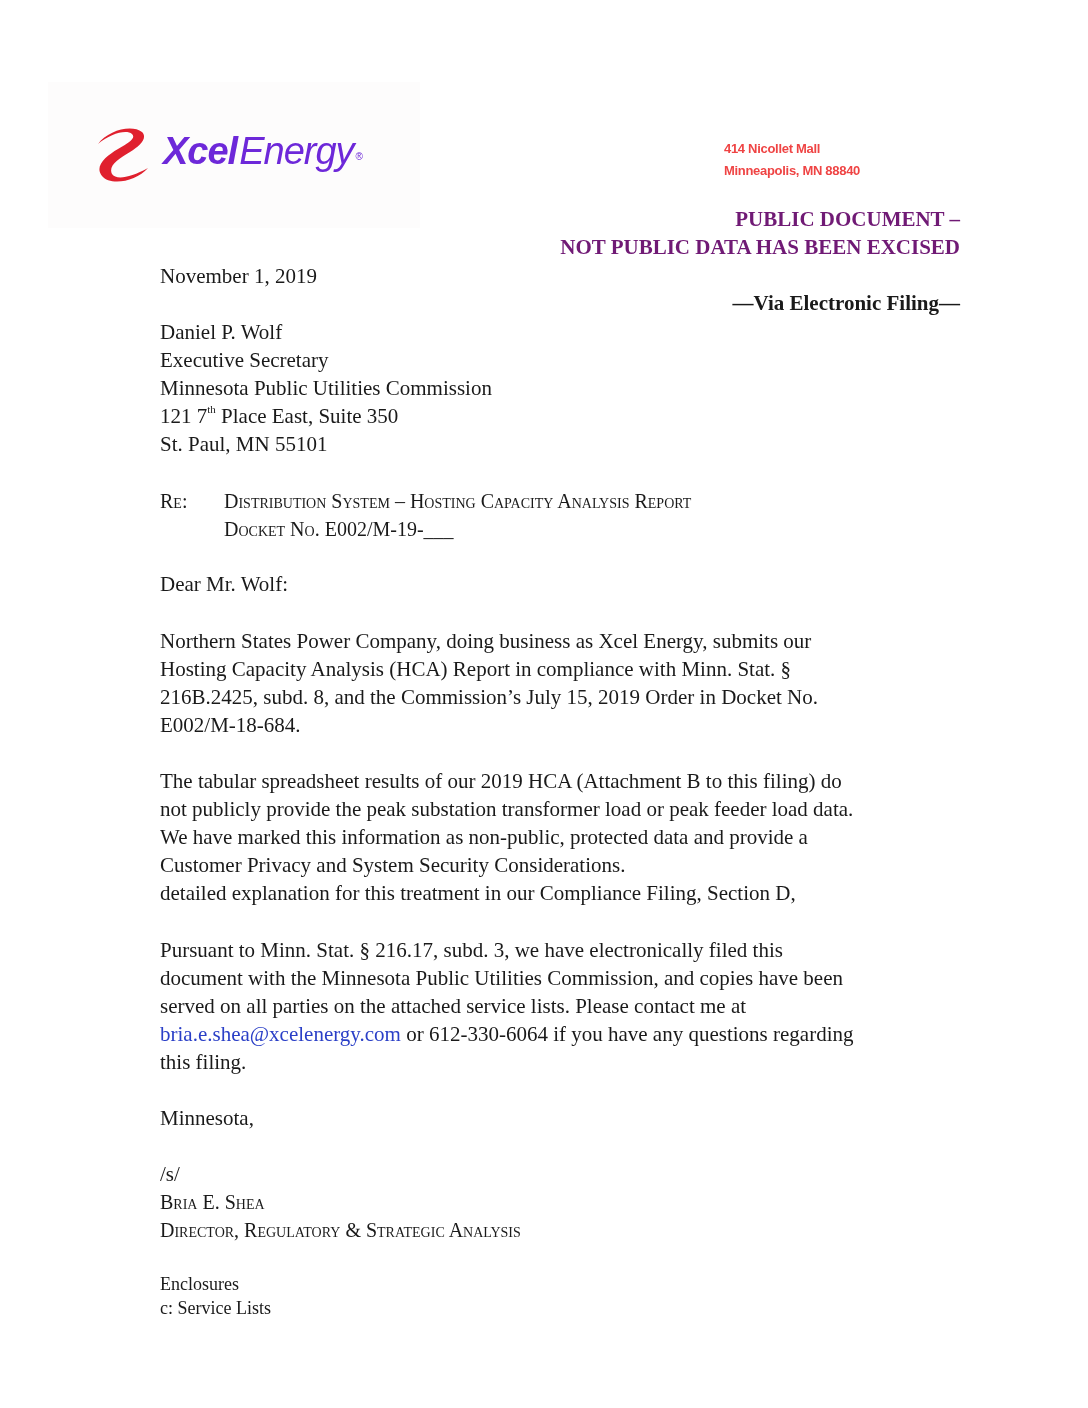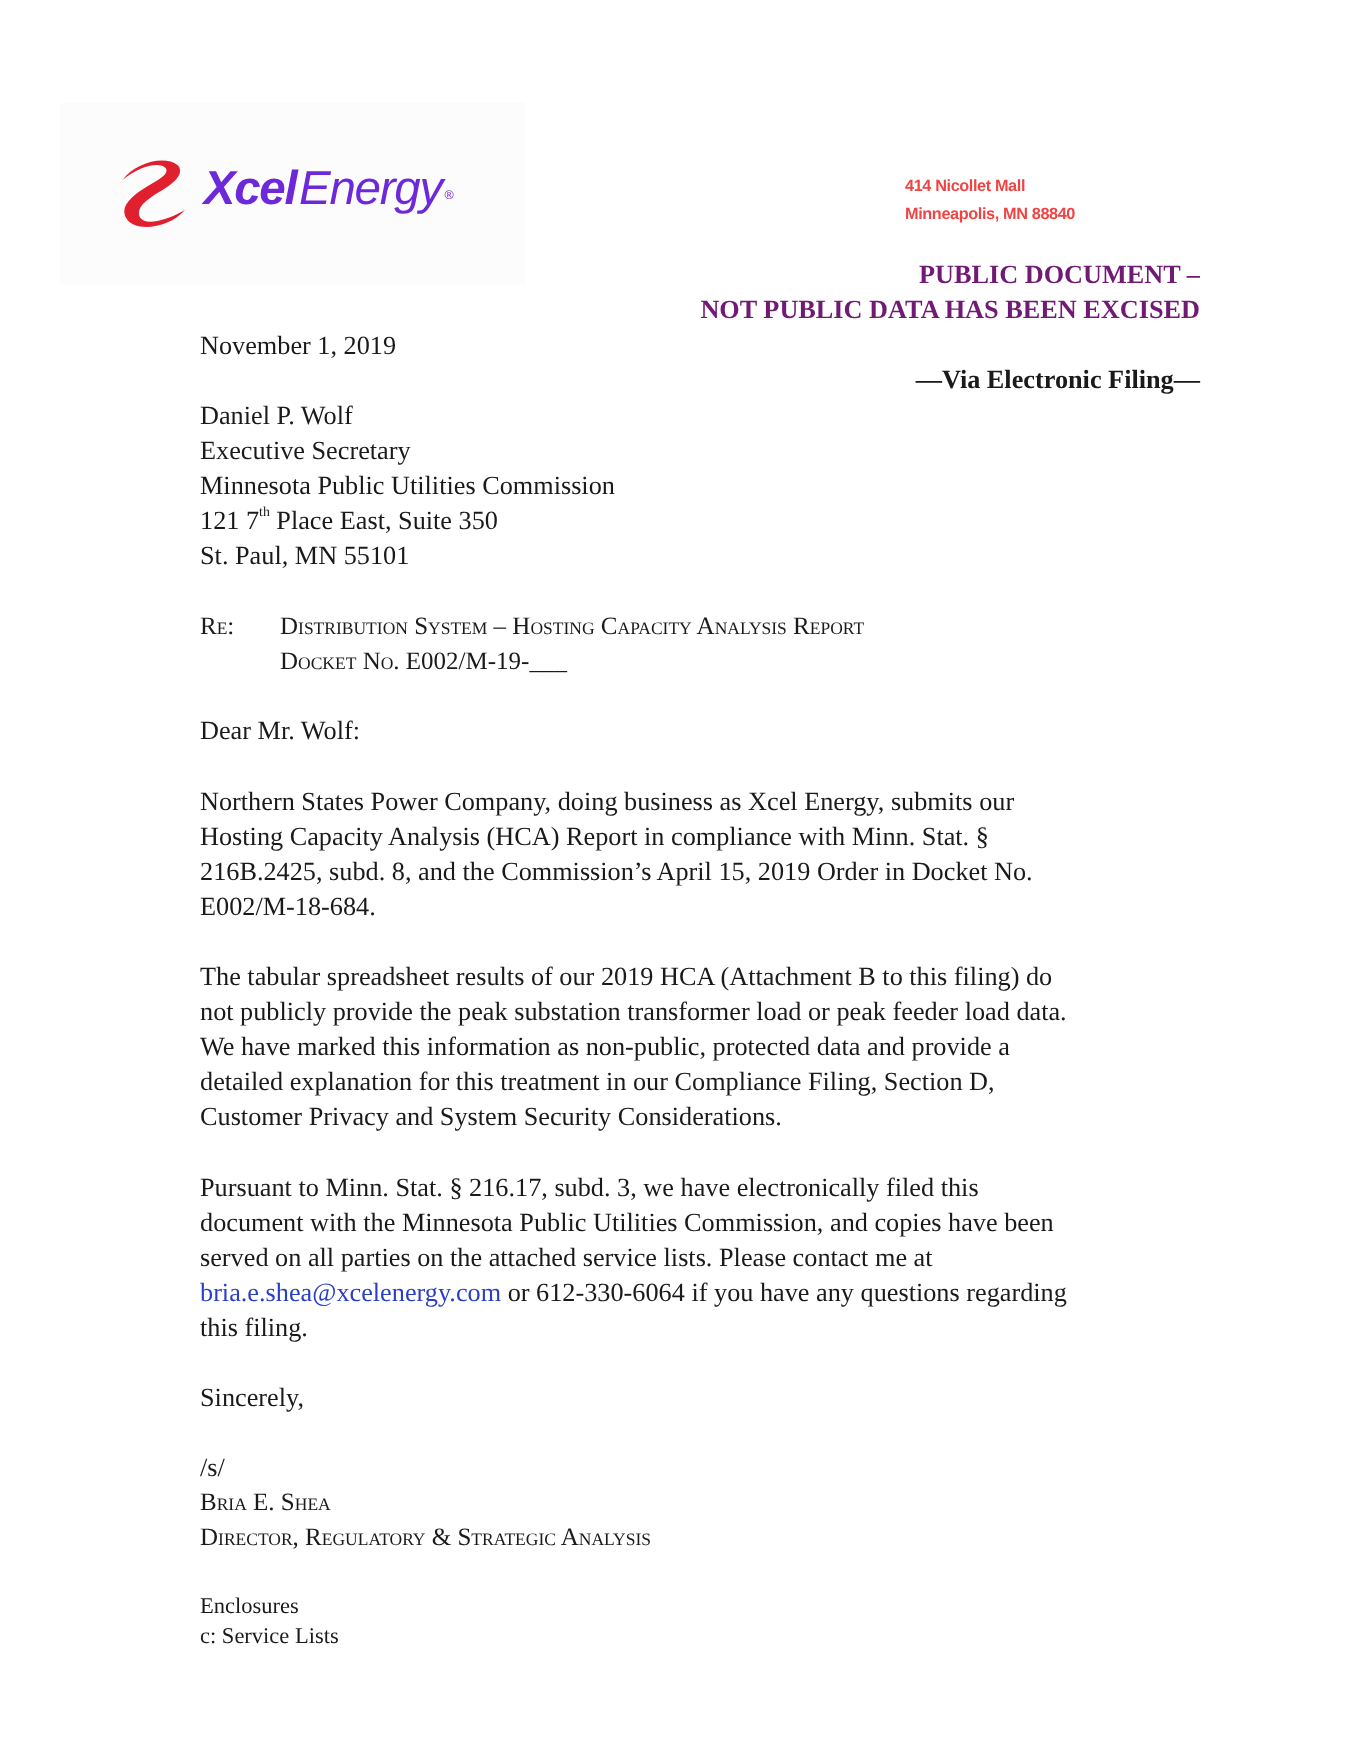"216B.2425, subd. 8, and the" div { text: April -> July }
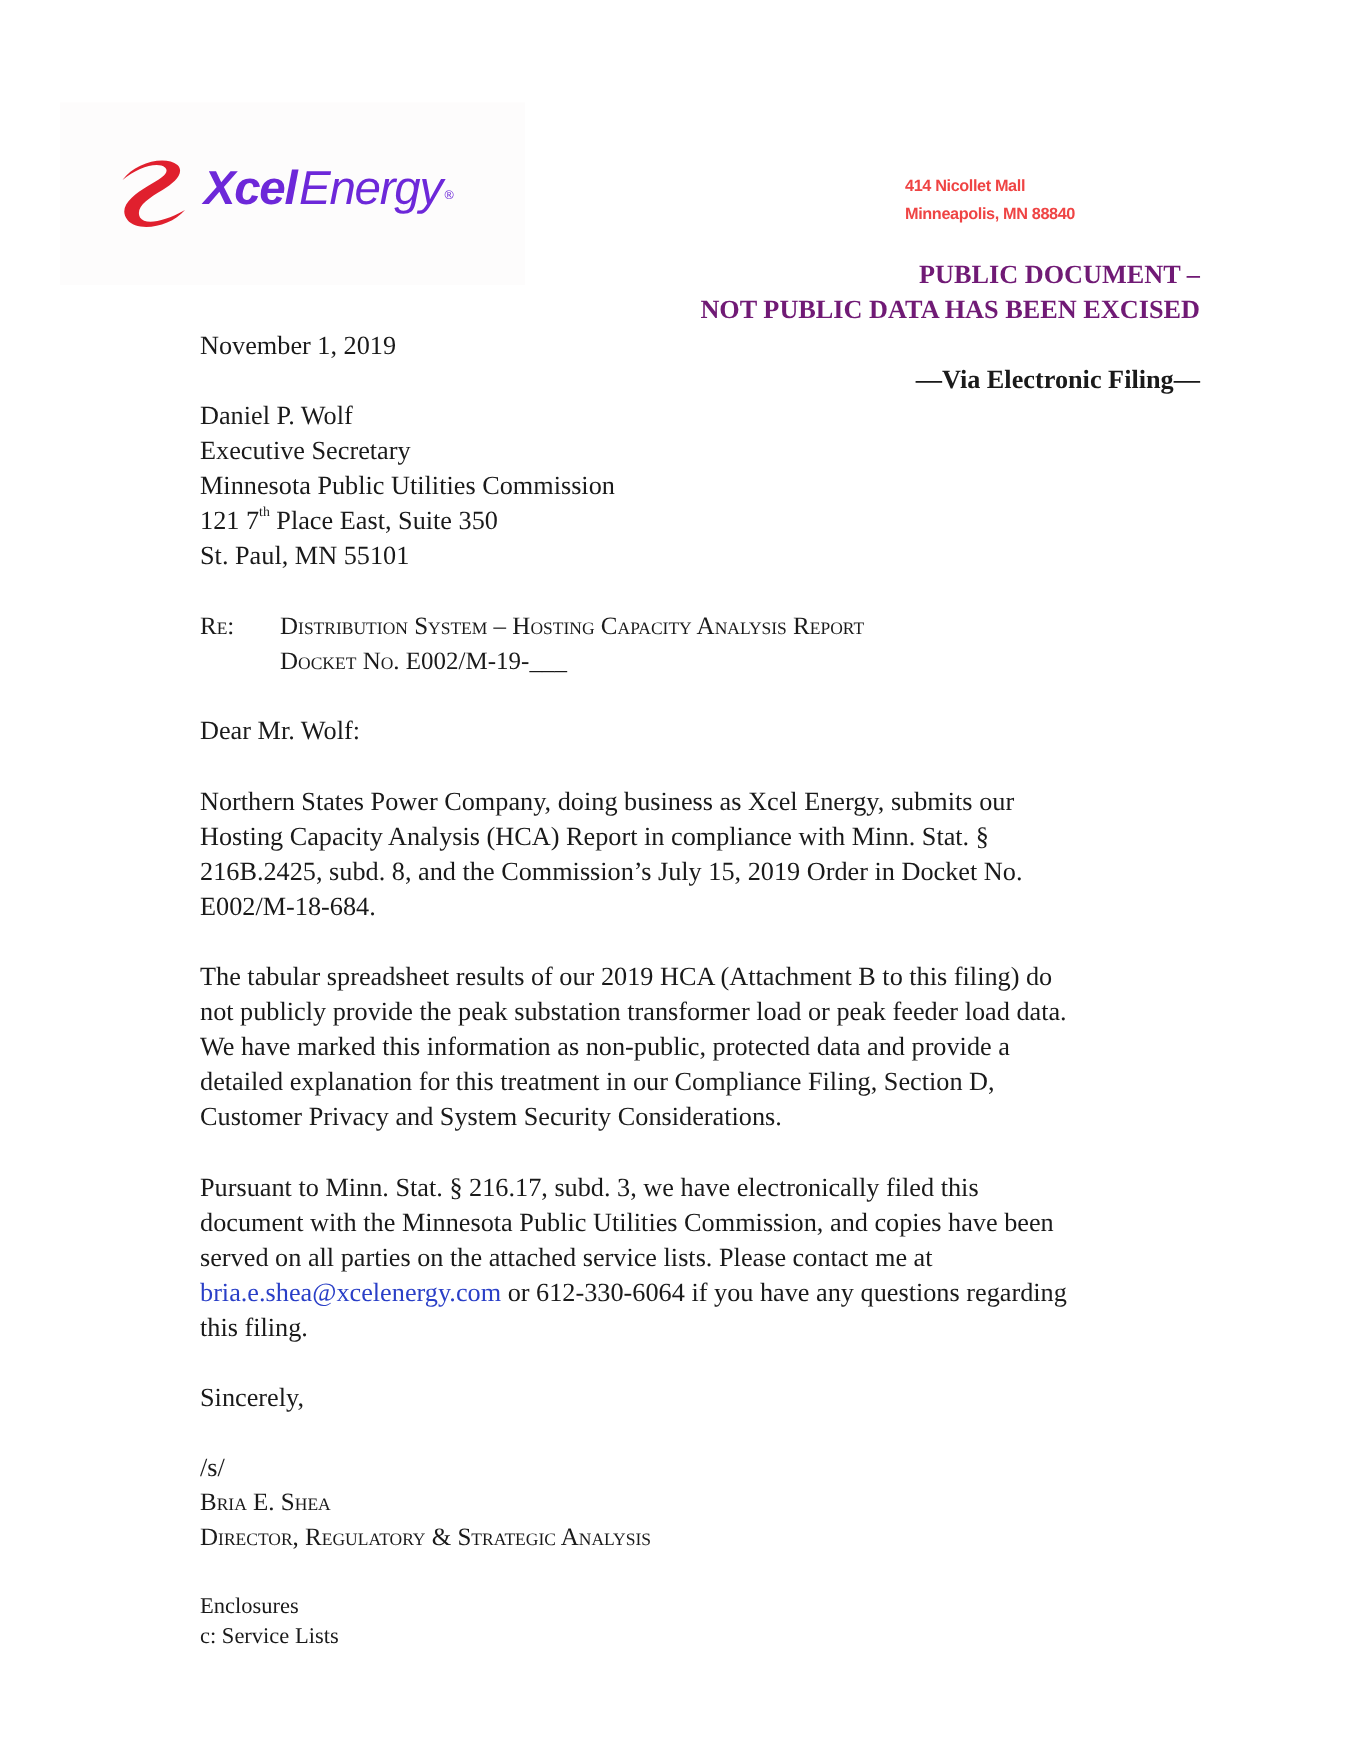"detailed explanation for this treatment" div { order: before "Customer Privacy and System Security" -> after "Customer Privacy and System Security" }
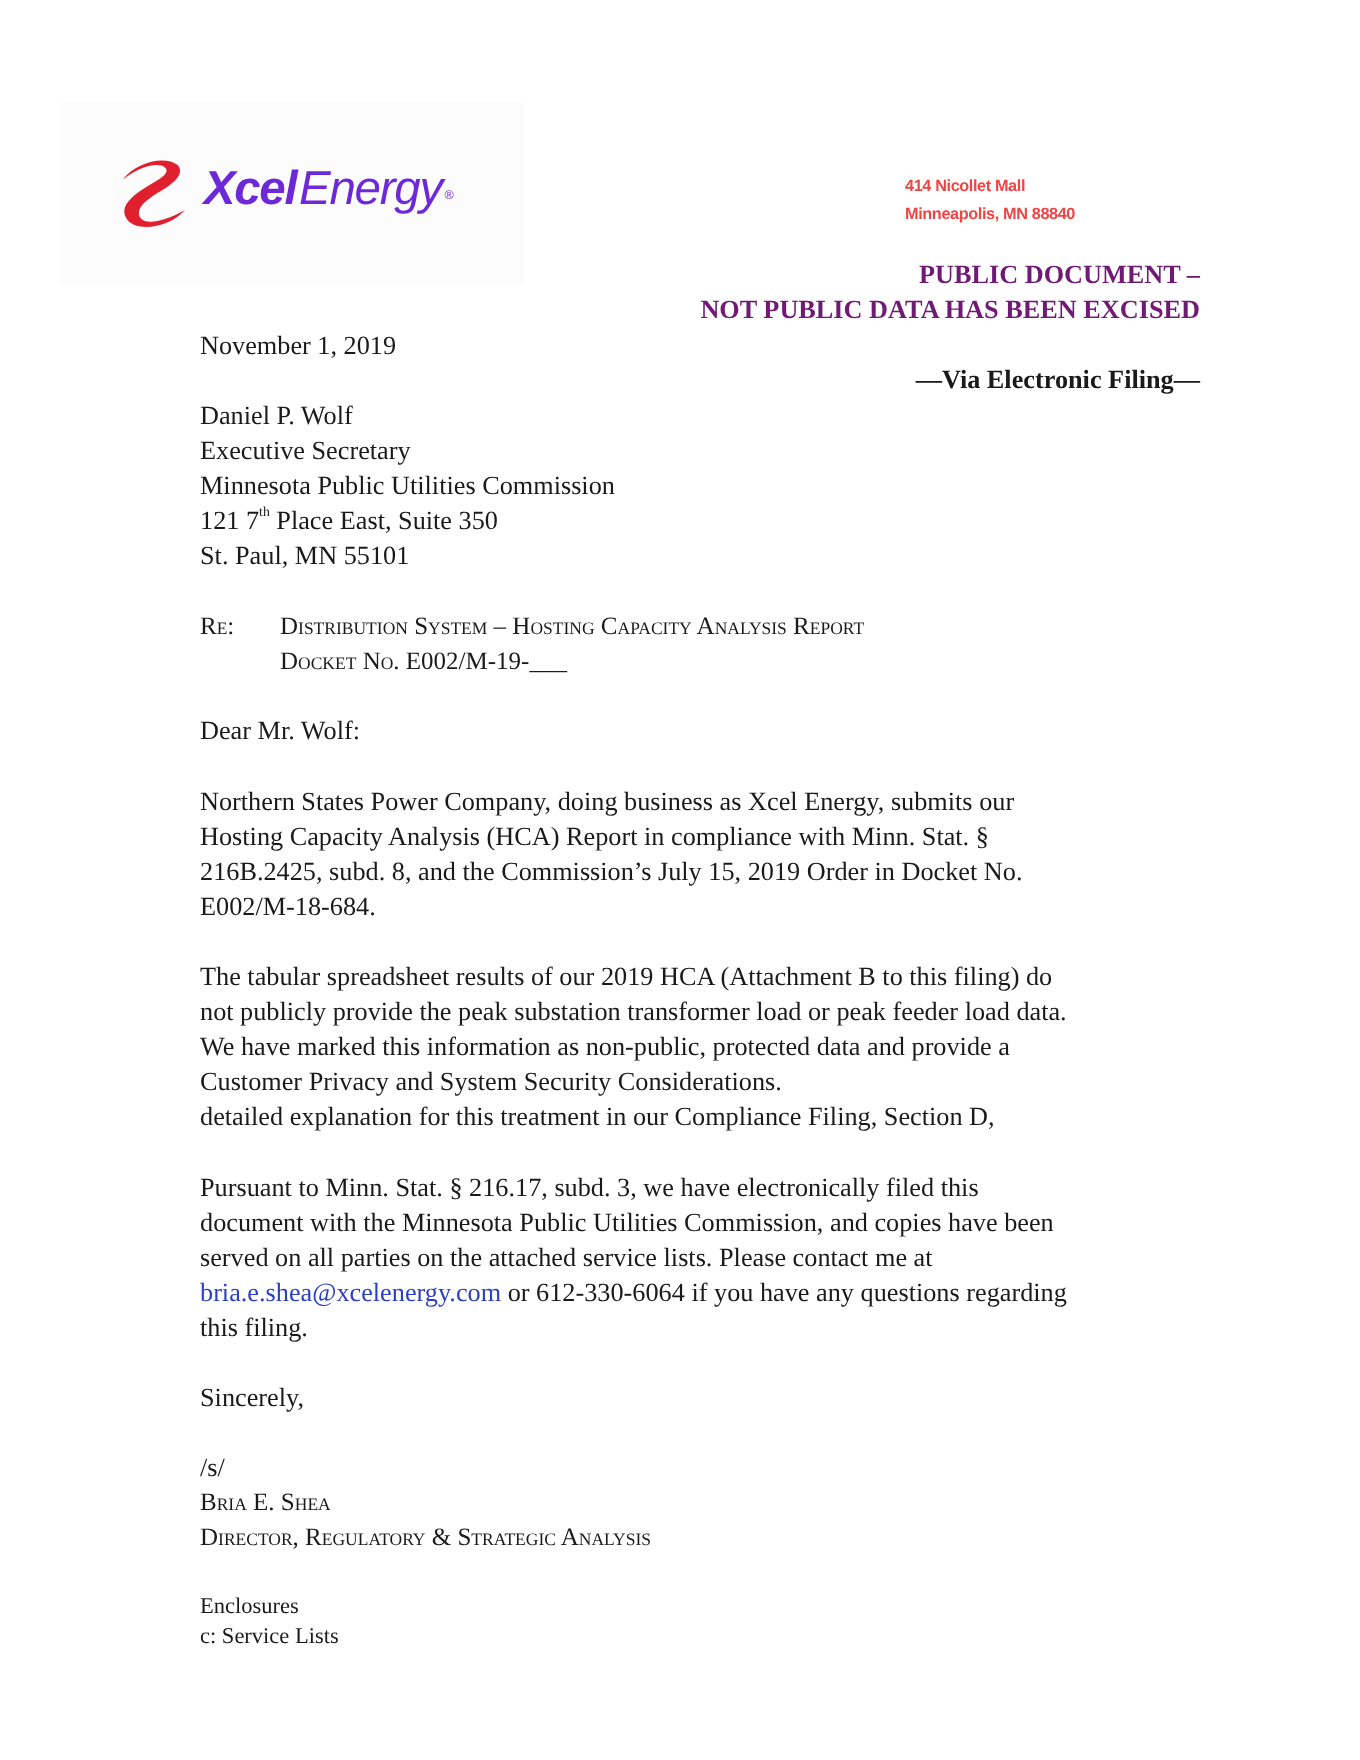"Sincerely," div.text { text: Sincerely -> Minnesota }
